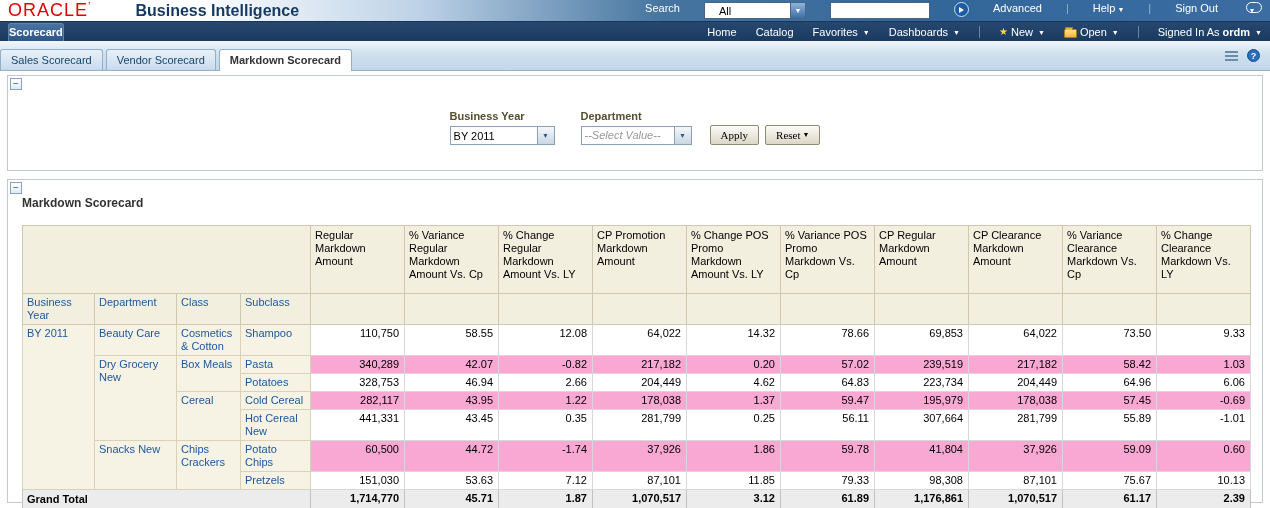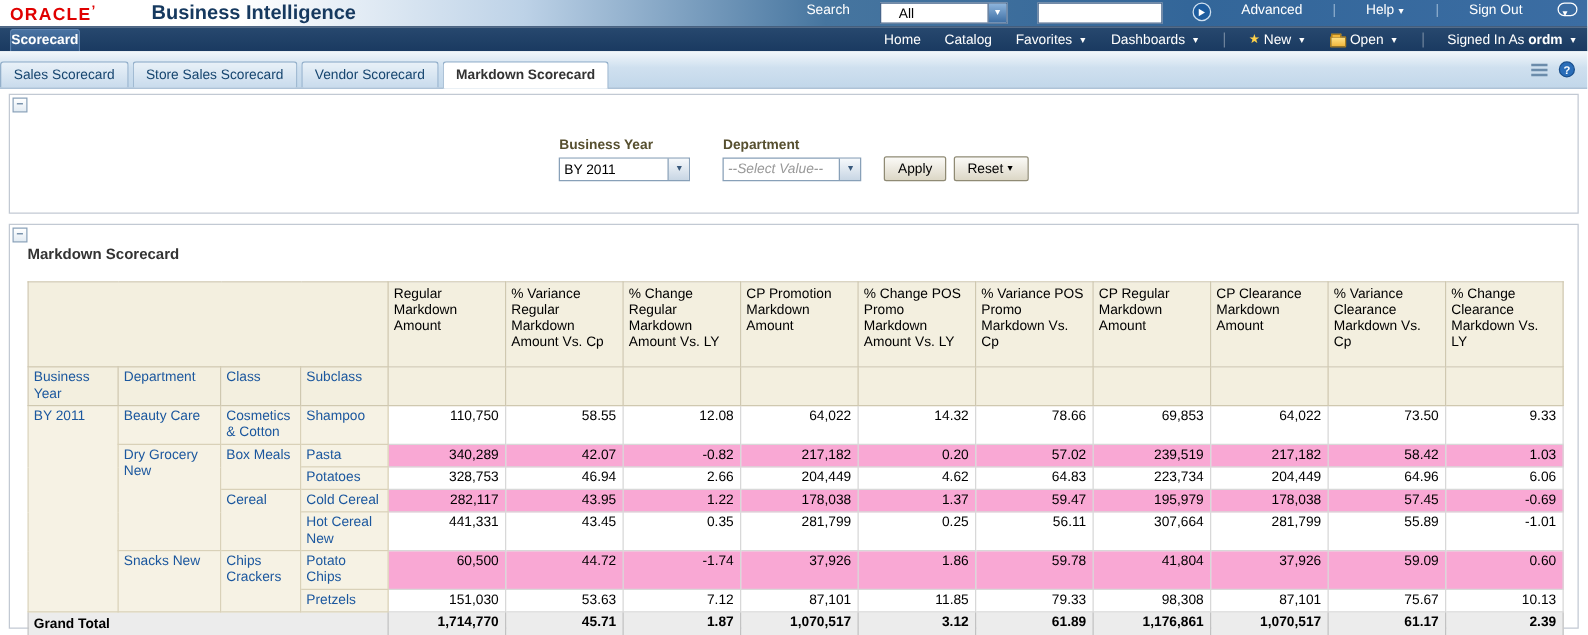"ORACLE" .logo { font-size: 14px -> 18px; font-weight: bold -> normal }
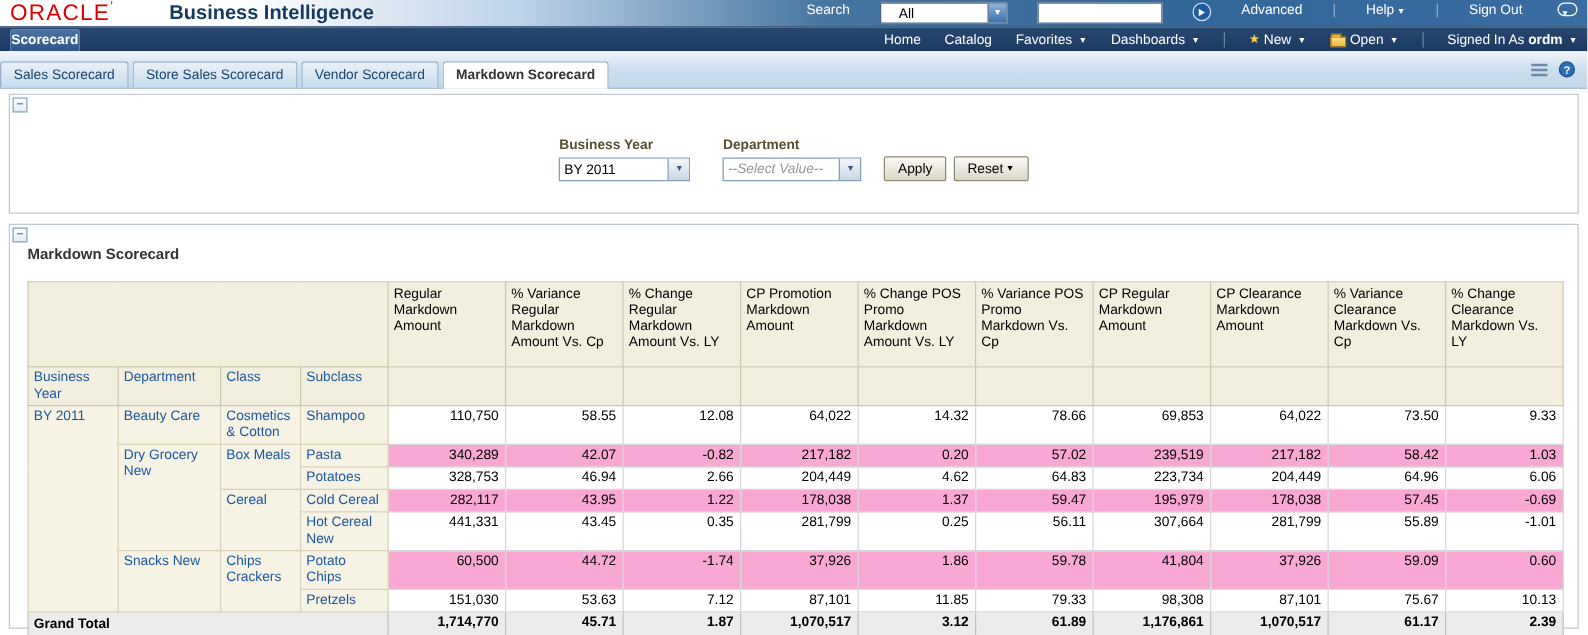"Store Sales Scorecard" div.ptab { html: <div>Store Sales Scorecard</div> -> none }
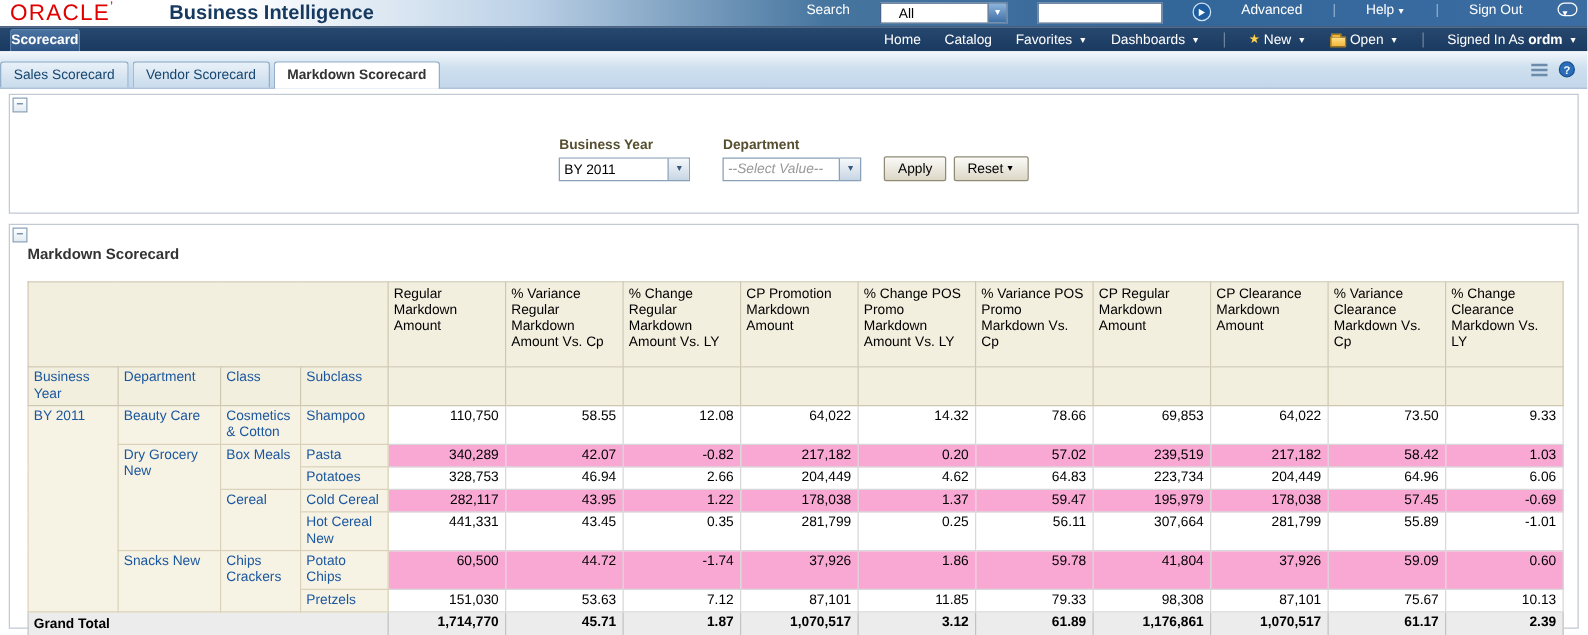"Apply" .btn { font-family: Liberation Sans, sans-serif -> Liberation Serif, serif }
